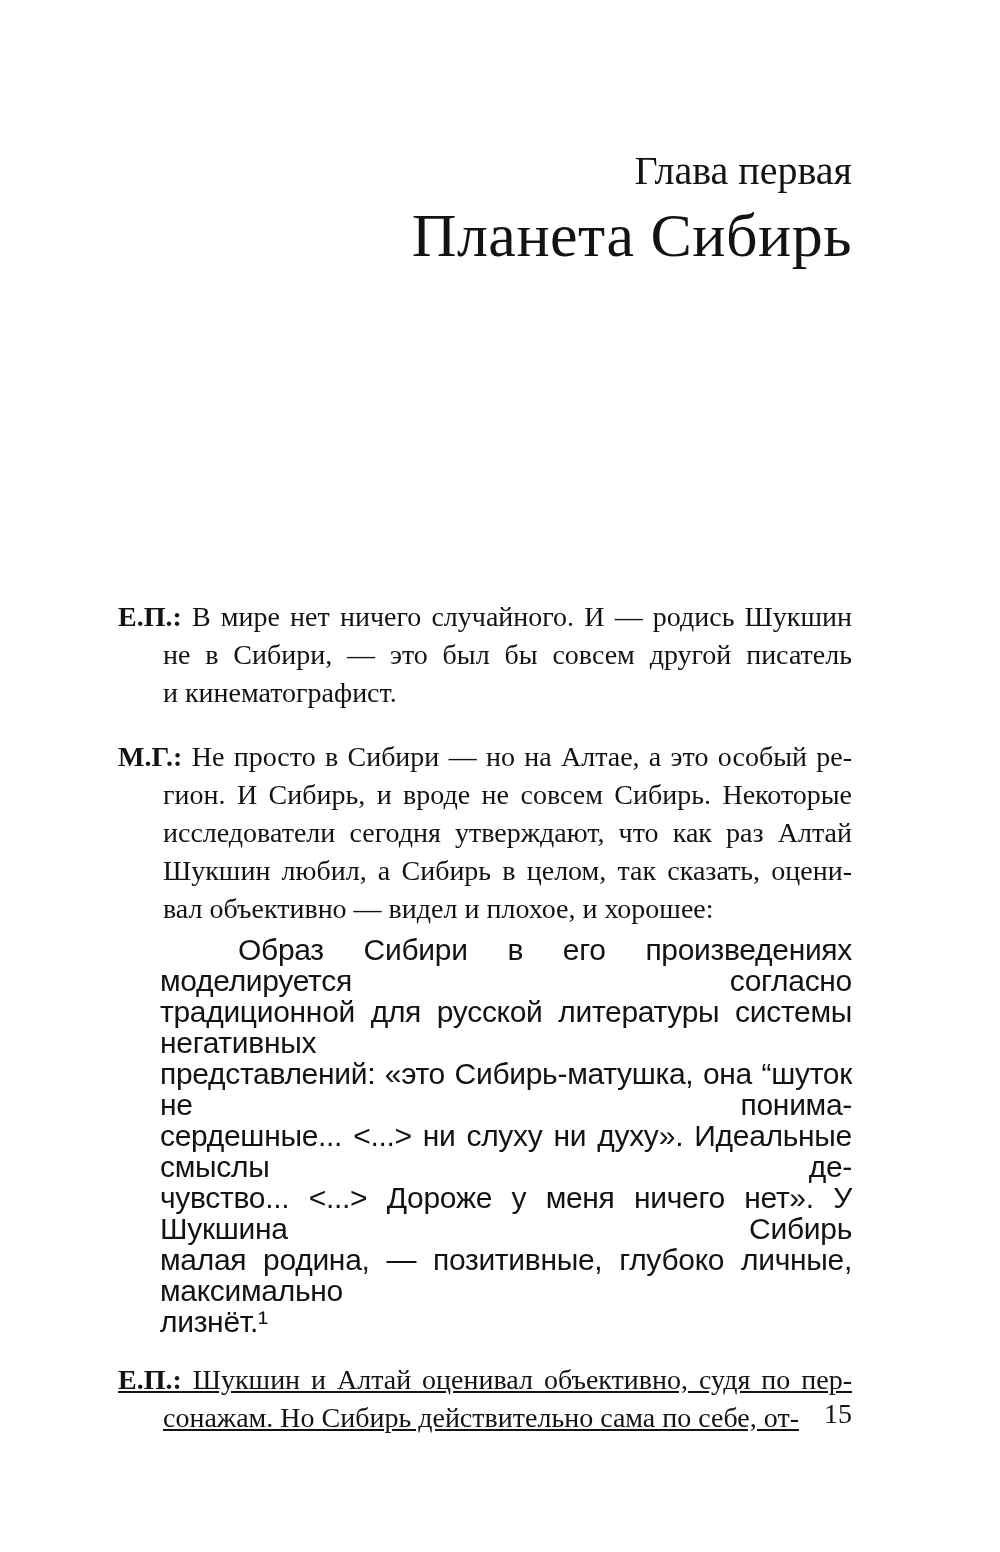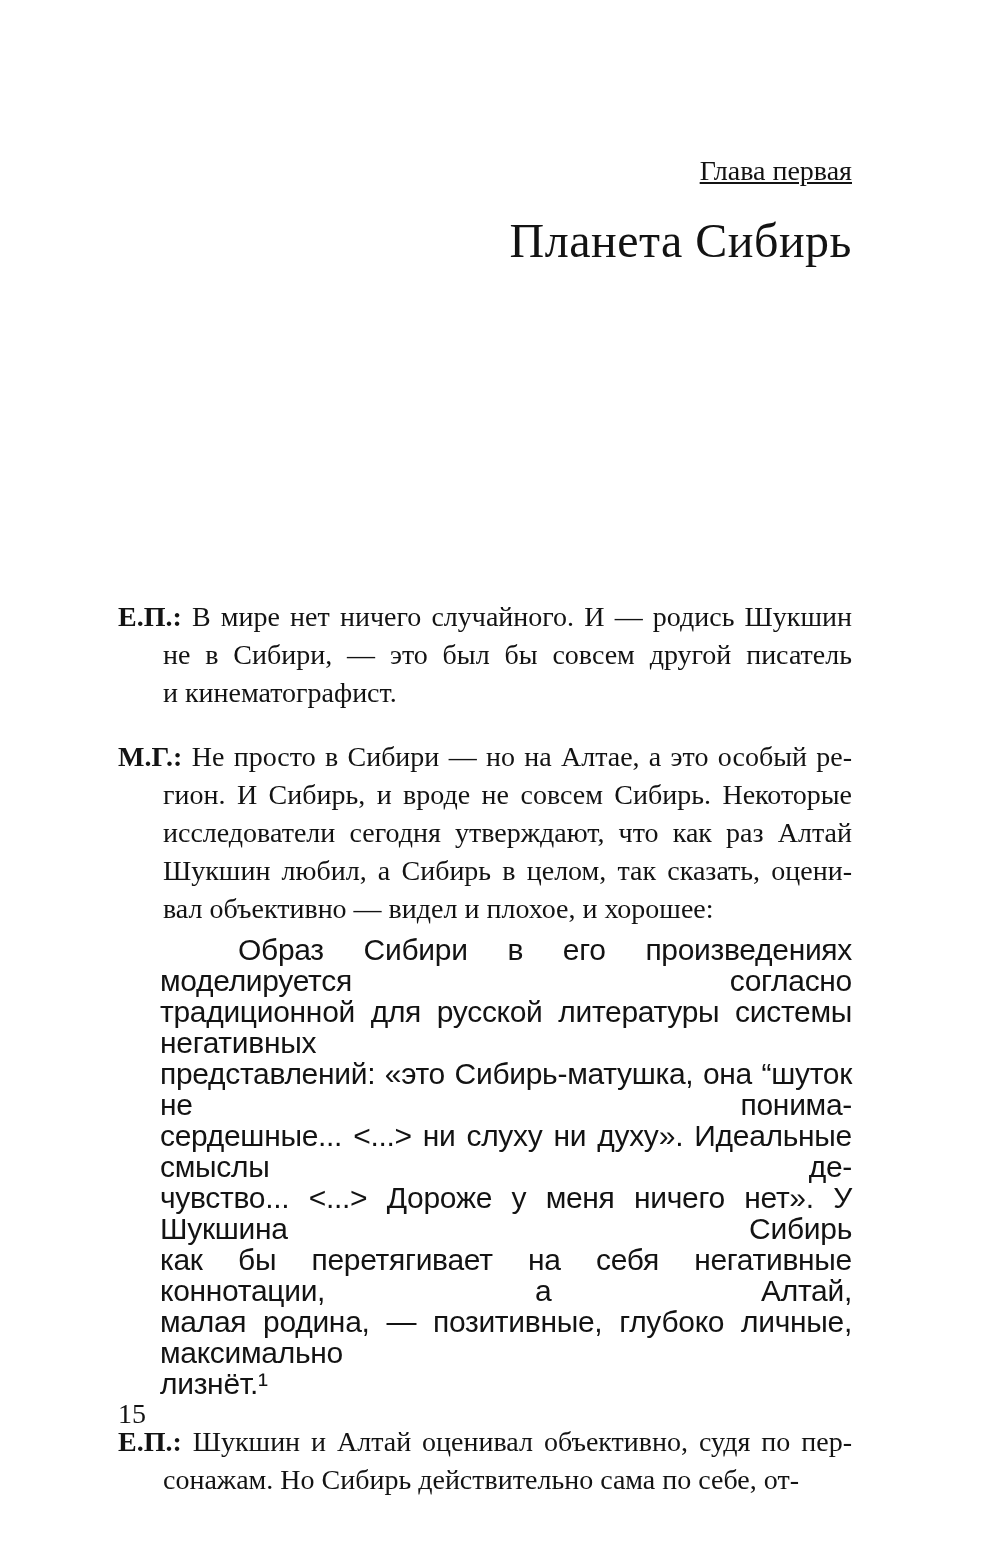"Глава первая" .chapter-label { font-size: 28px -> 40px; text-decoration: underline -> none }
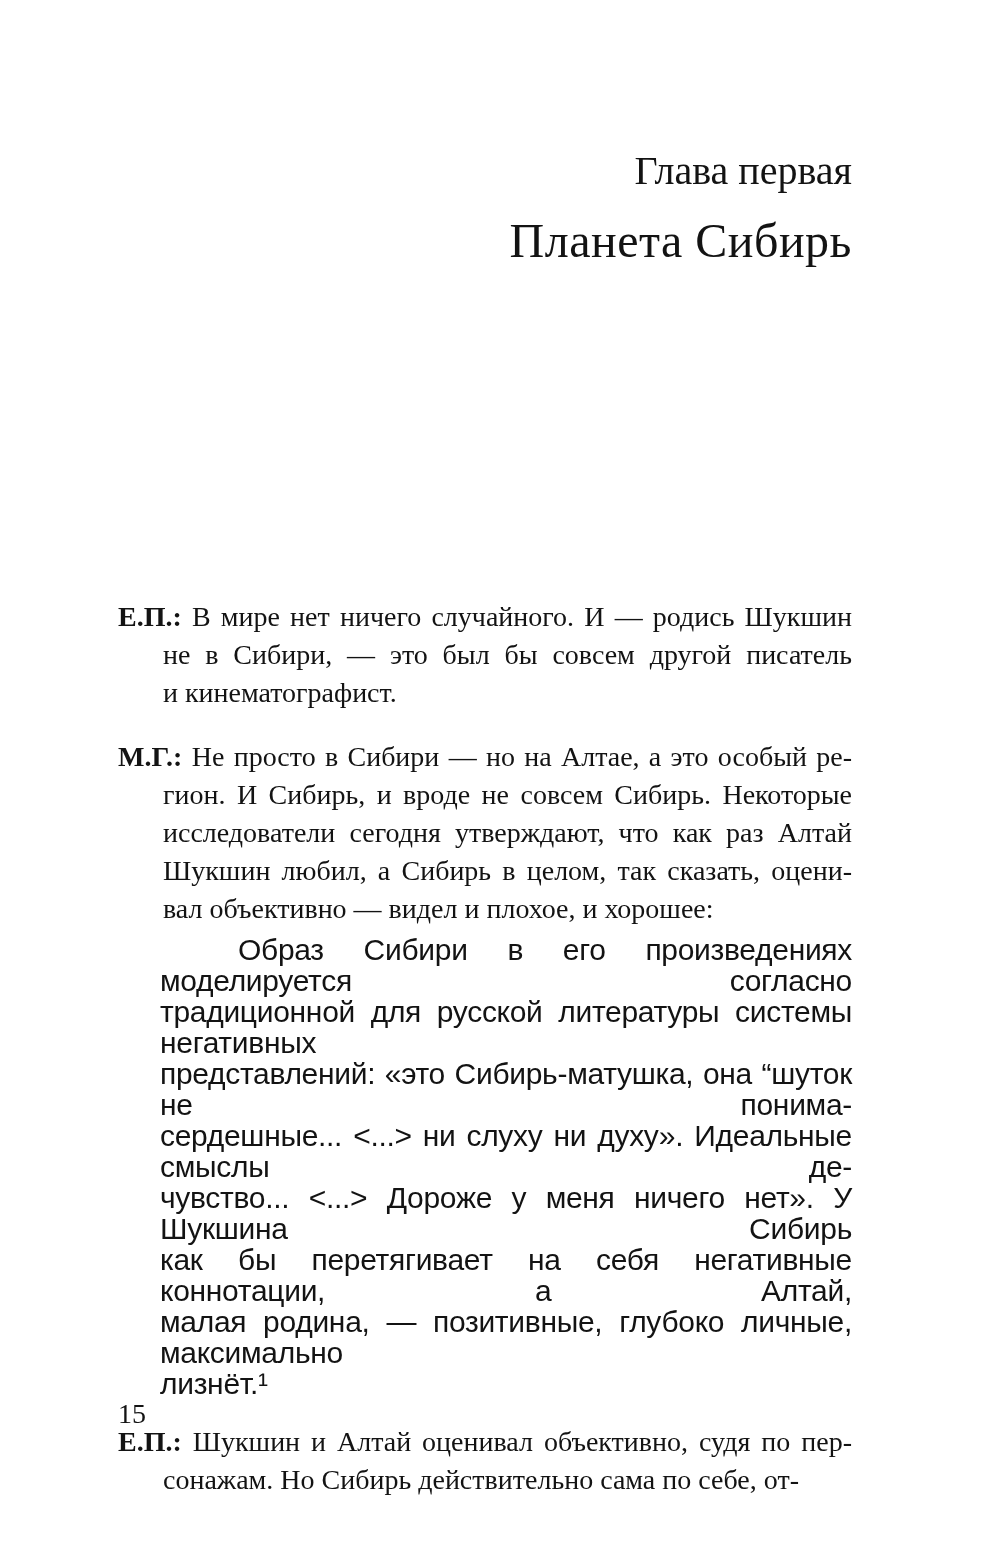"Планета Сибирь" .chapter-title { font-size: 48px -> 62px; margin-top: 14px -> 8px }
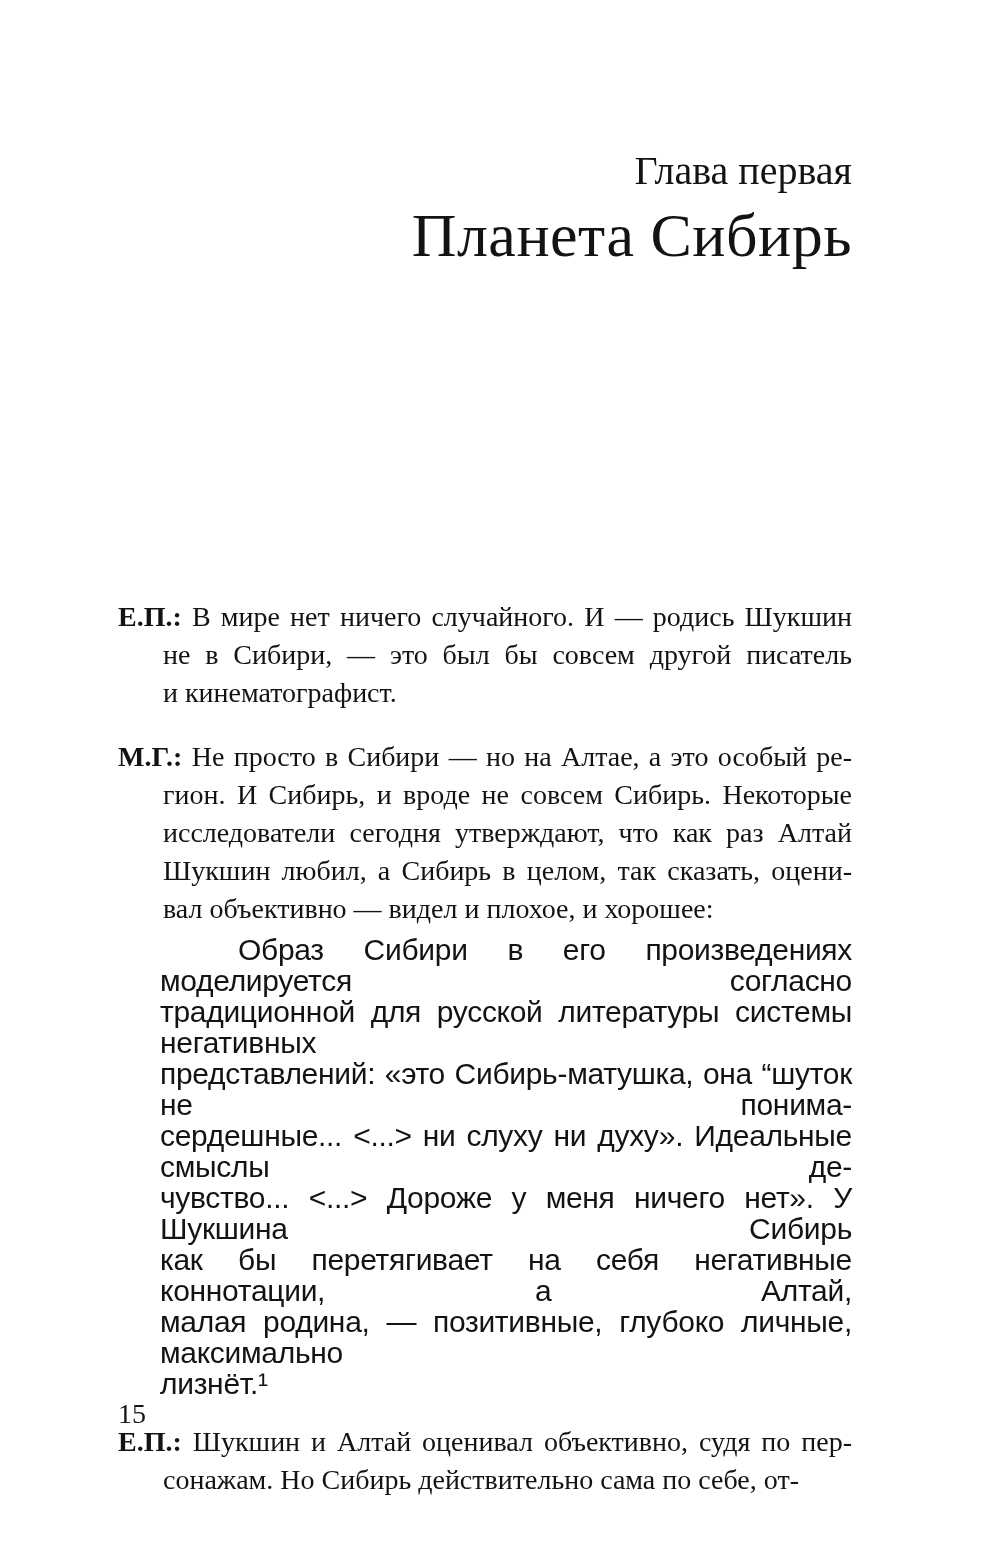"как бы перетягивает на себя" div.line { html: <div>как бы перетягивает на себя негативные коннотации, а Алтай,</div> -> none }
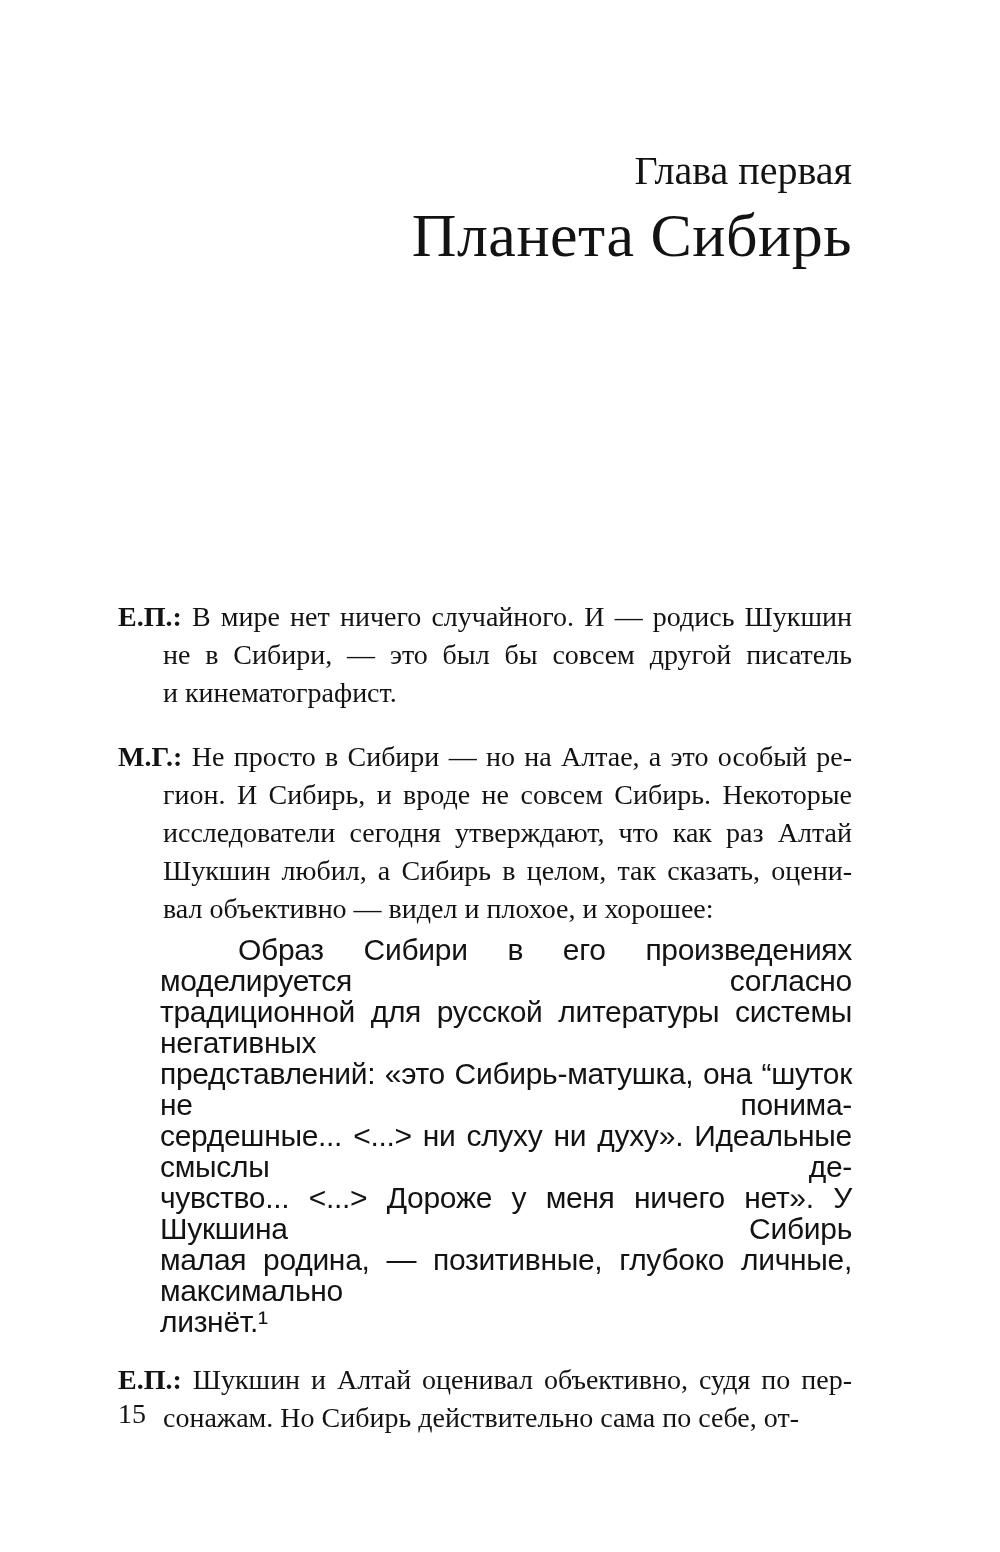"Е.П.: Шукшин и Алтай оценивал" .dialogue.p3 { text-decoration: none -> underline }
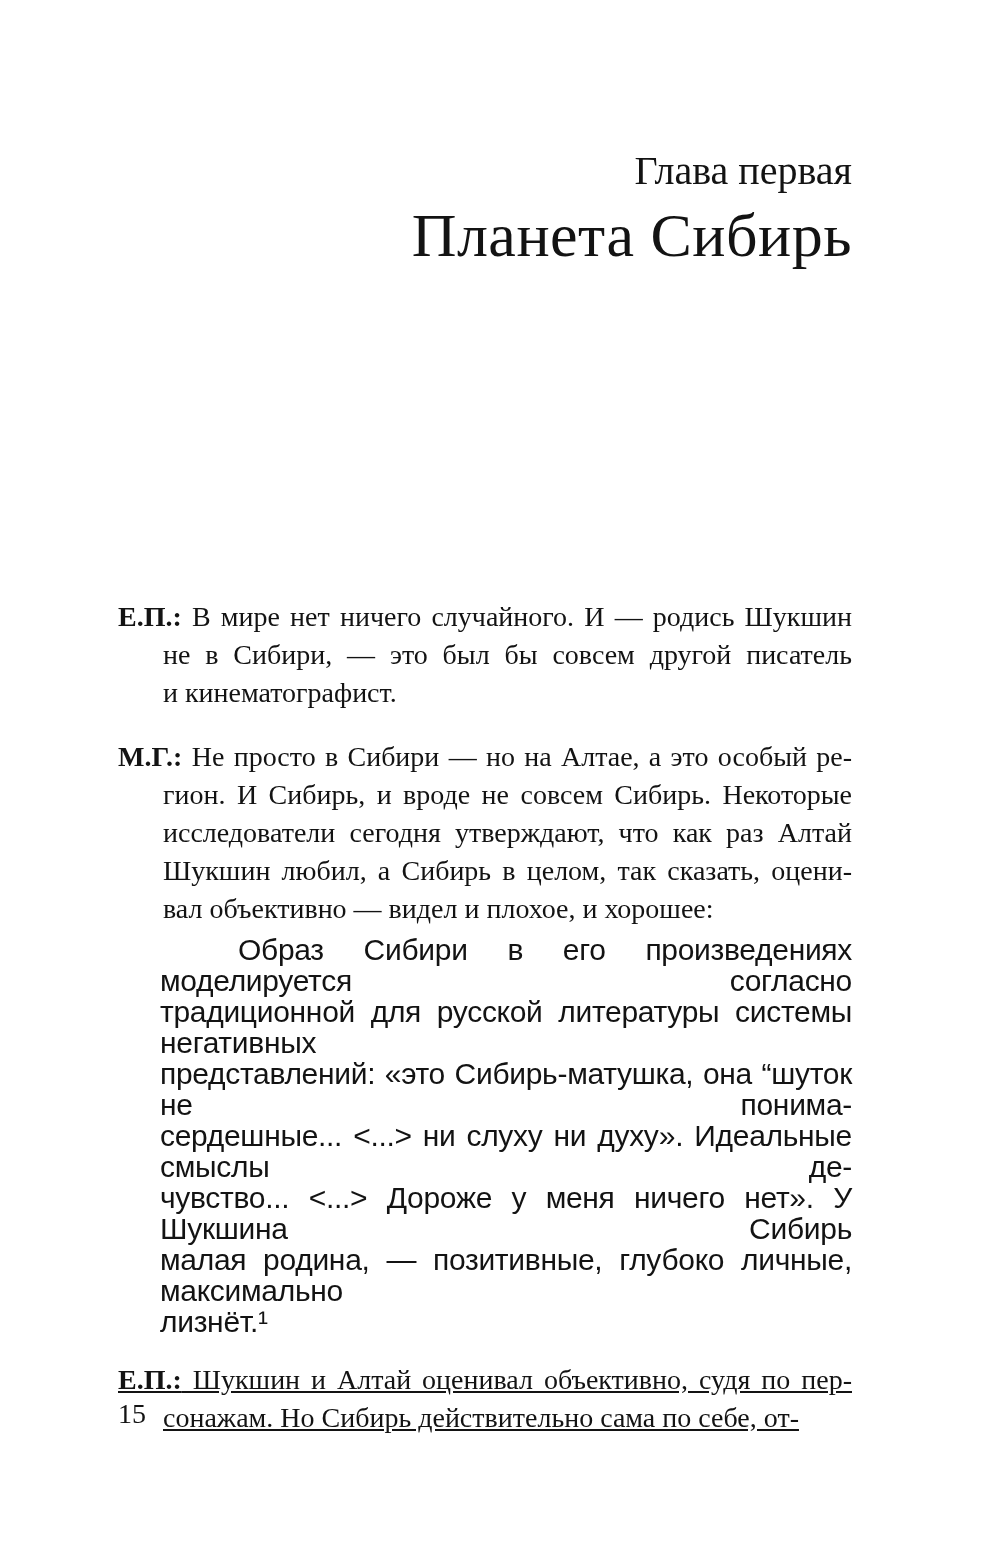"15" .page-number { text-align: left -> right }
